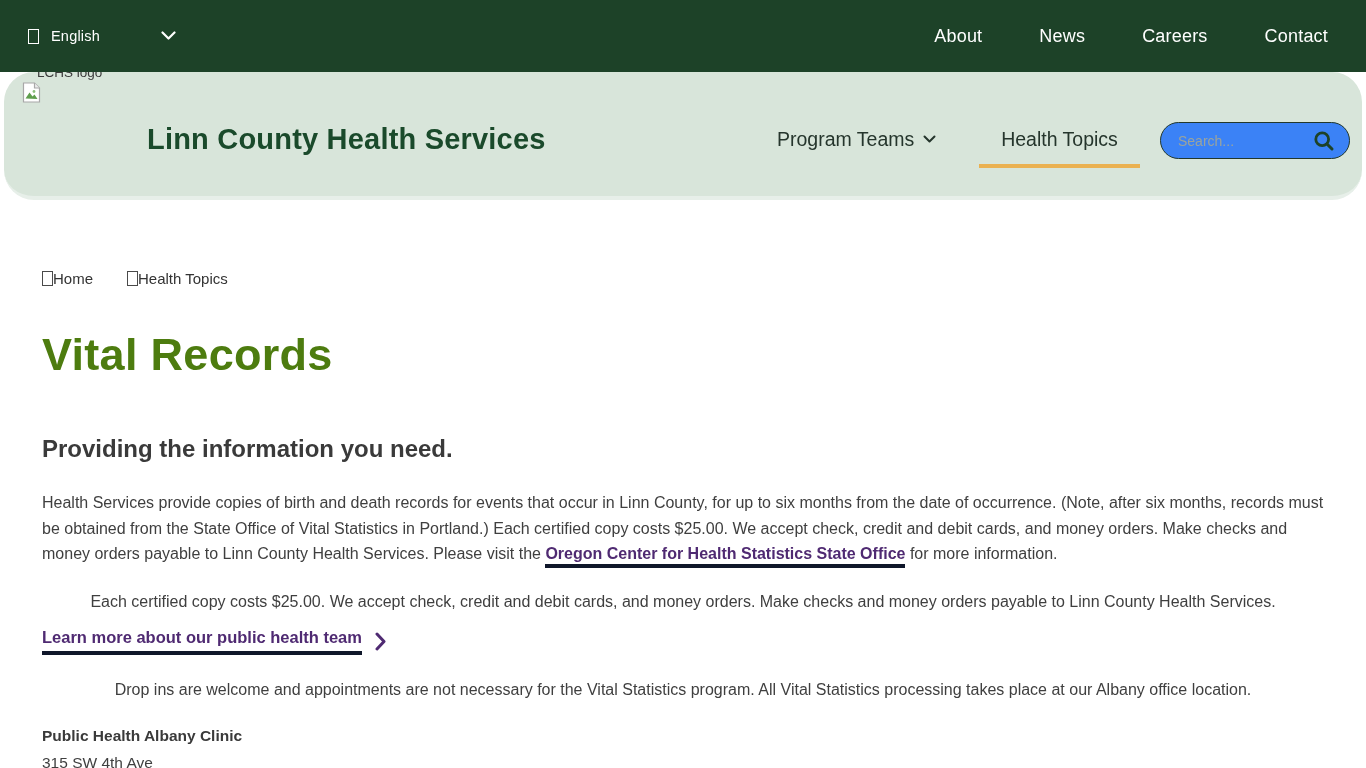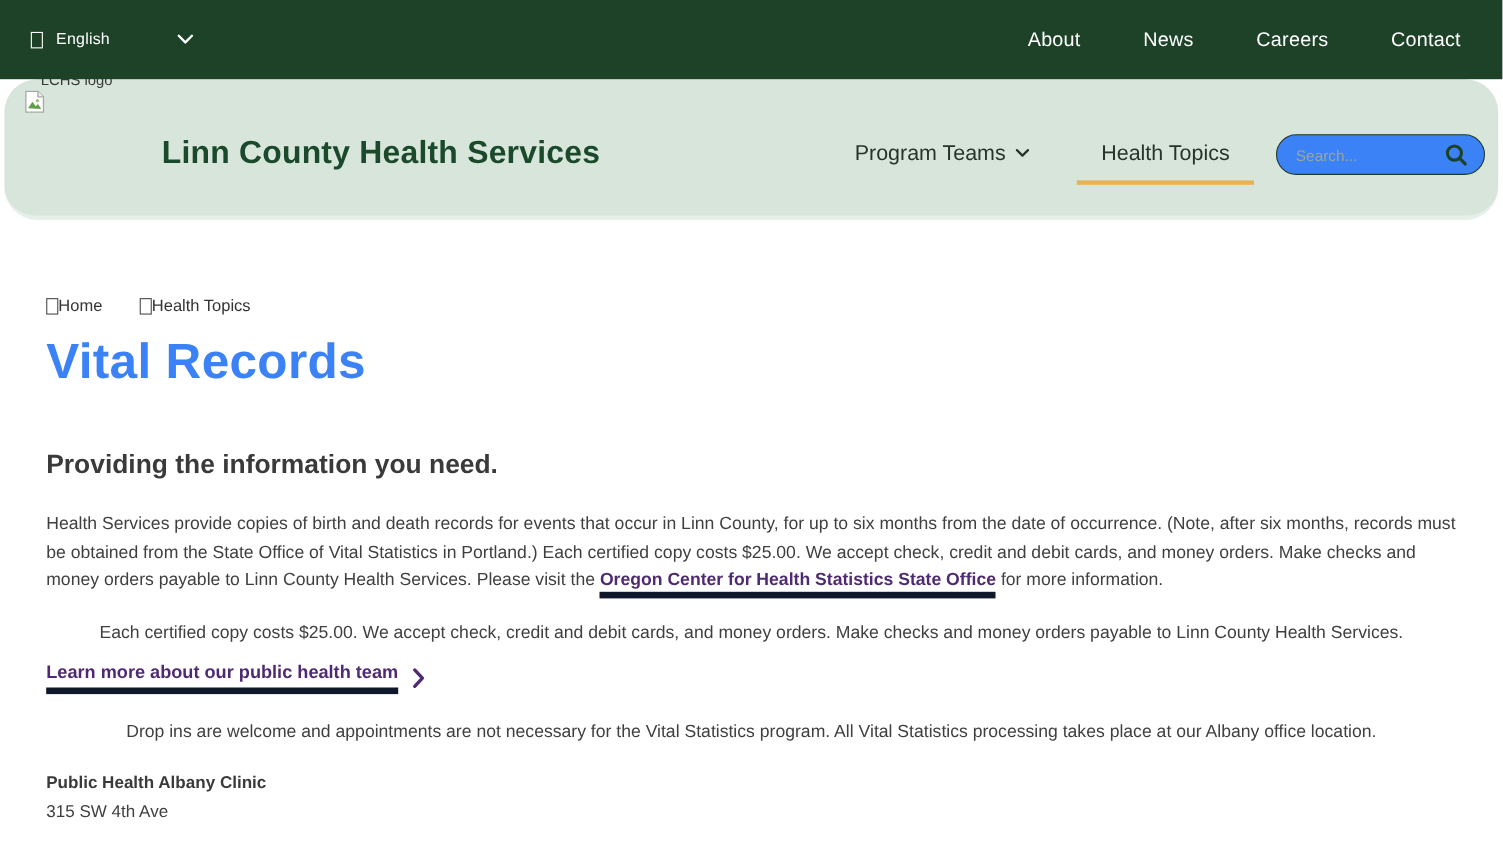"Vital Records" h1.page-title { color: #3b82f6 -> #4d7c0f; margin-top: 16px -> 42px }
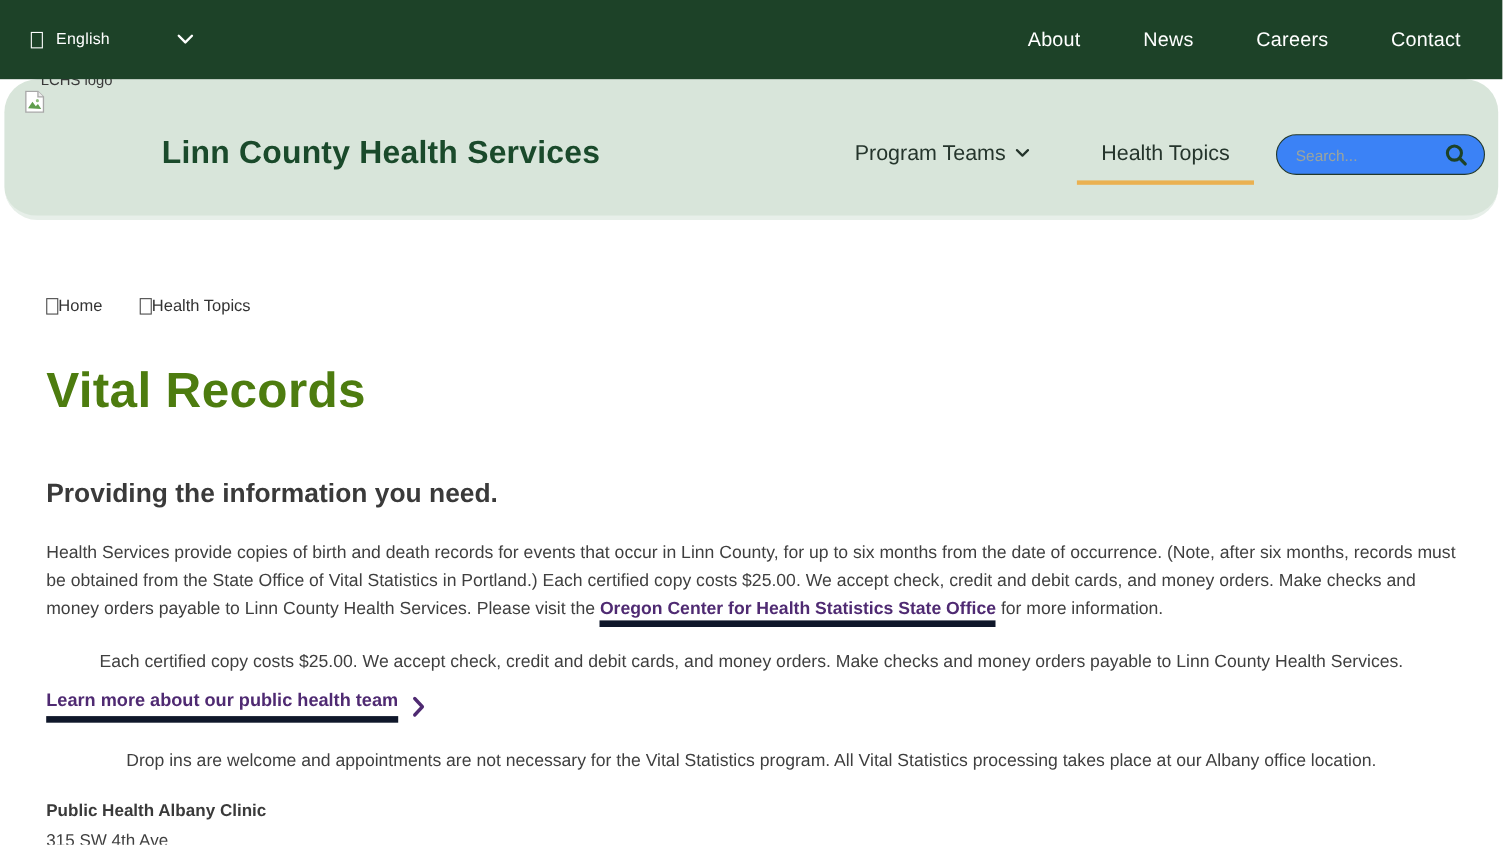"Oregon Center for Health Statistics" .inline-link, .cta-link { border-bottom: 6px solid #0f172a -> 4px solid #0f172a }
